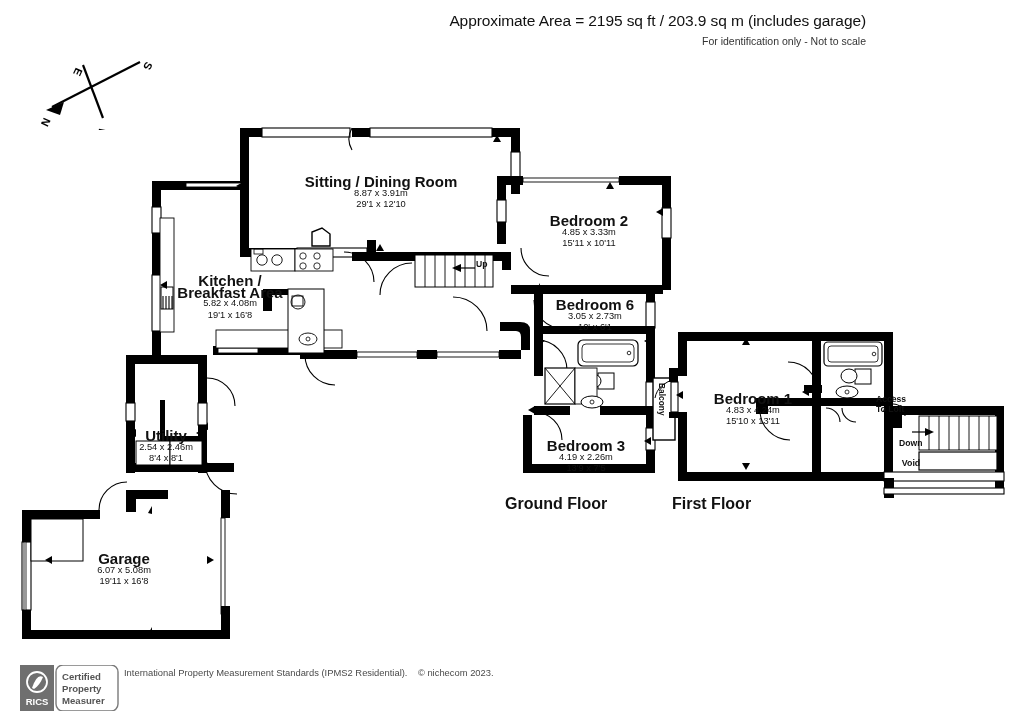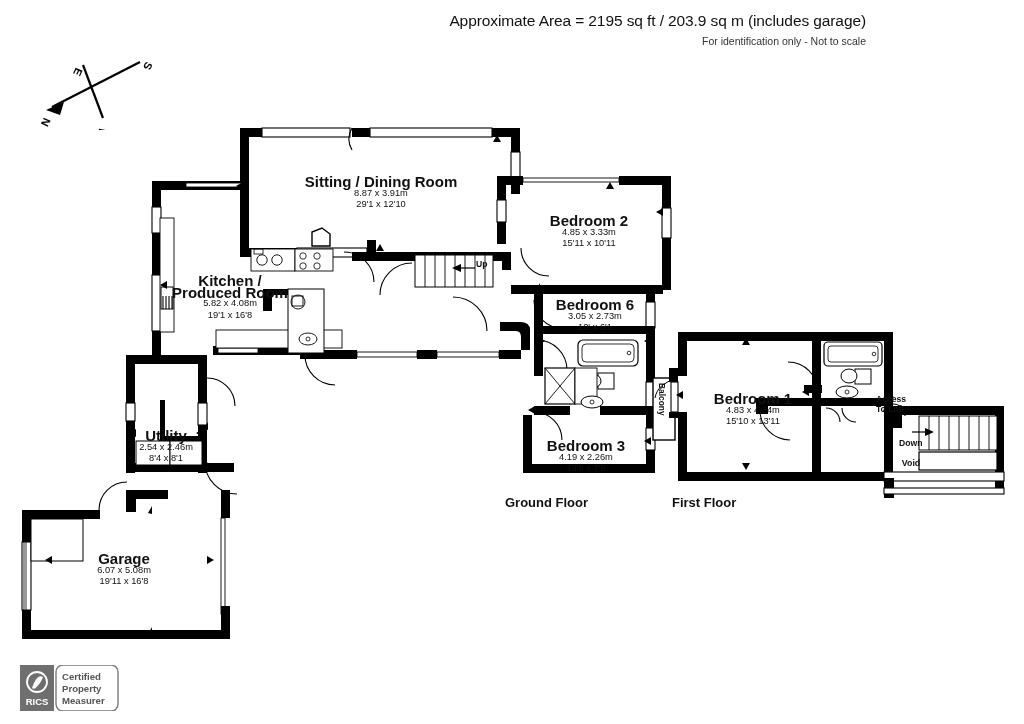"Produced Room" span.rname { text: Produced Room -> Breakfast Area }
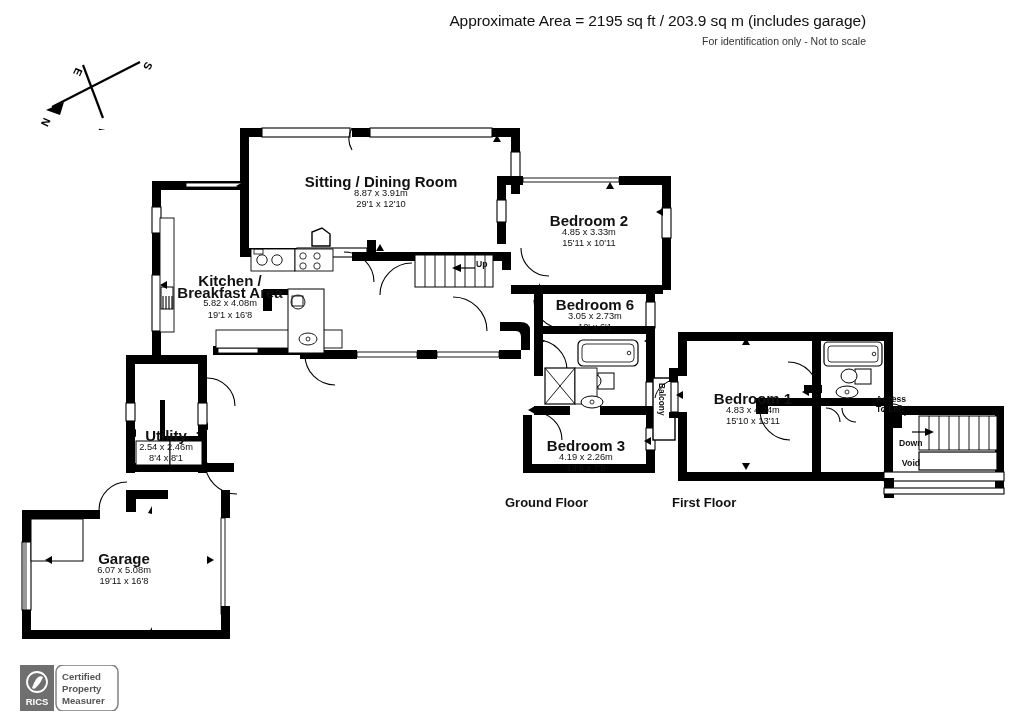"Ground Floor" .floor-title { font-size: 13px -> 16px }
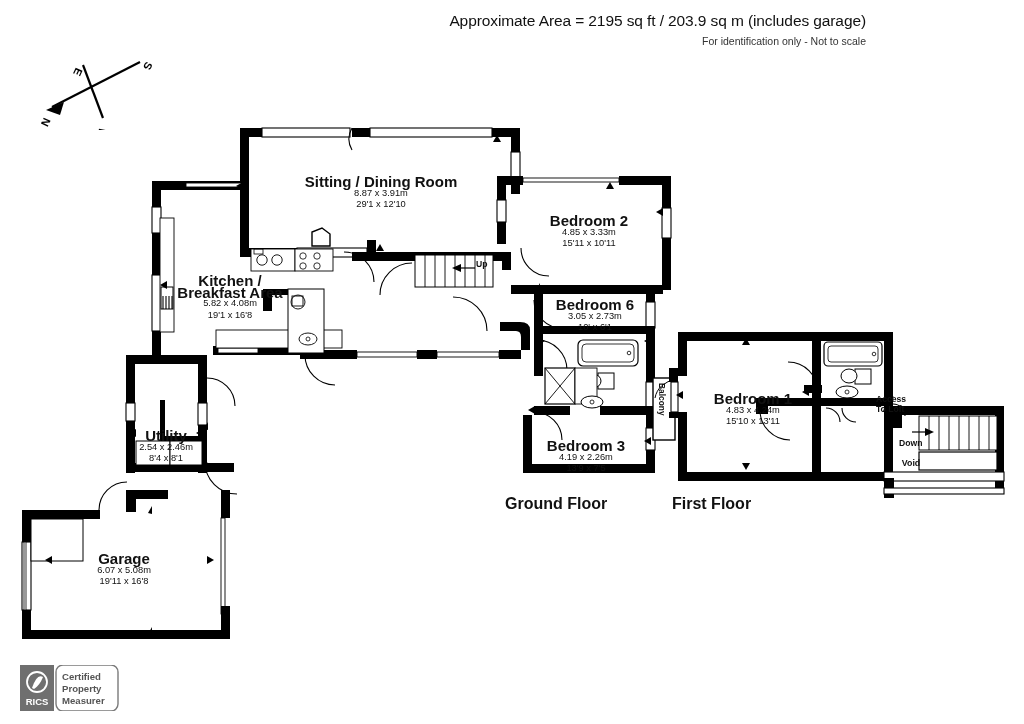"International Property Measurement" div { html: none -> <div>International Property Measurement Standards (IPMS2 Residential). © nichecom 2023.</div> }
